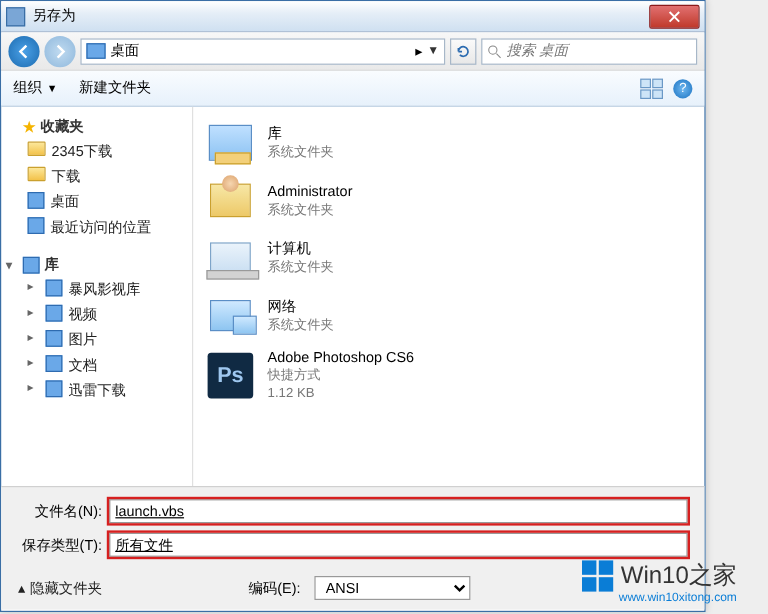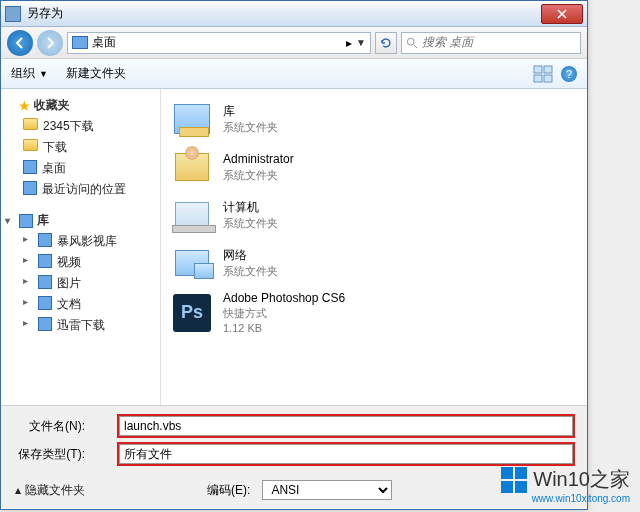"文件名(N):" .form-row { gap: 28px -> none }
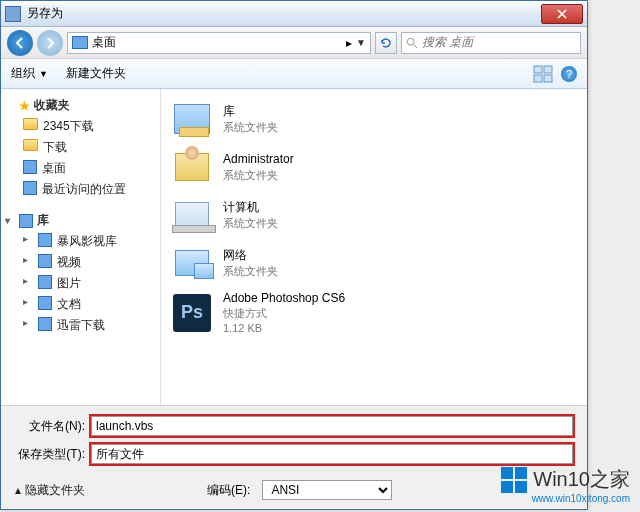"launch.vbs" .form-field { text-decoration: none -> underline }
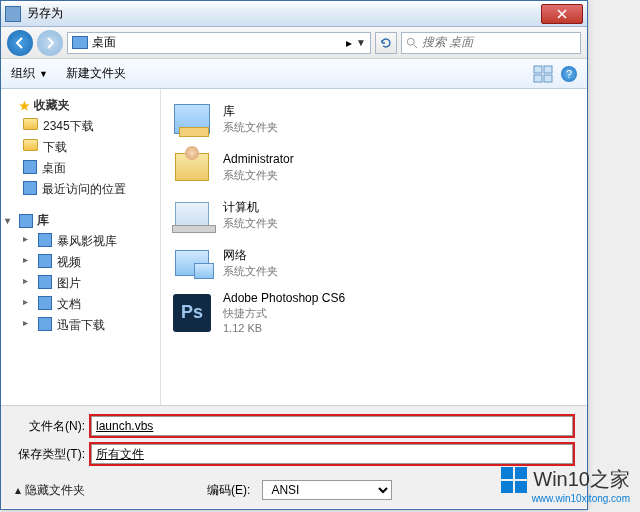"Win10之家" .watermark { right: 10px -> 26px }
